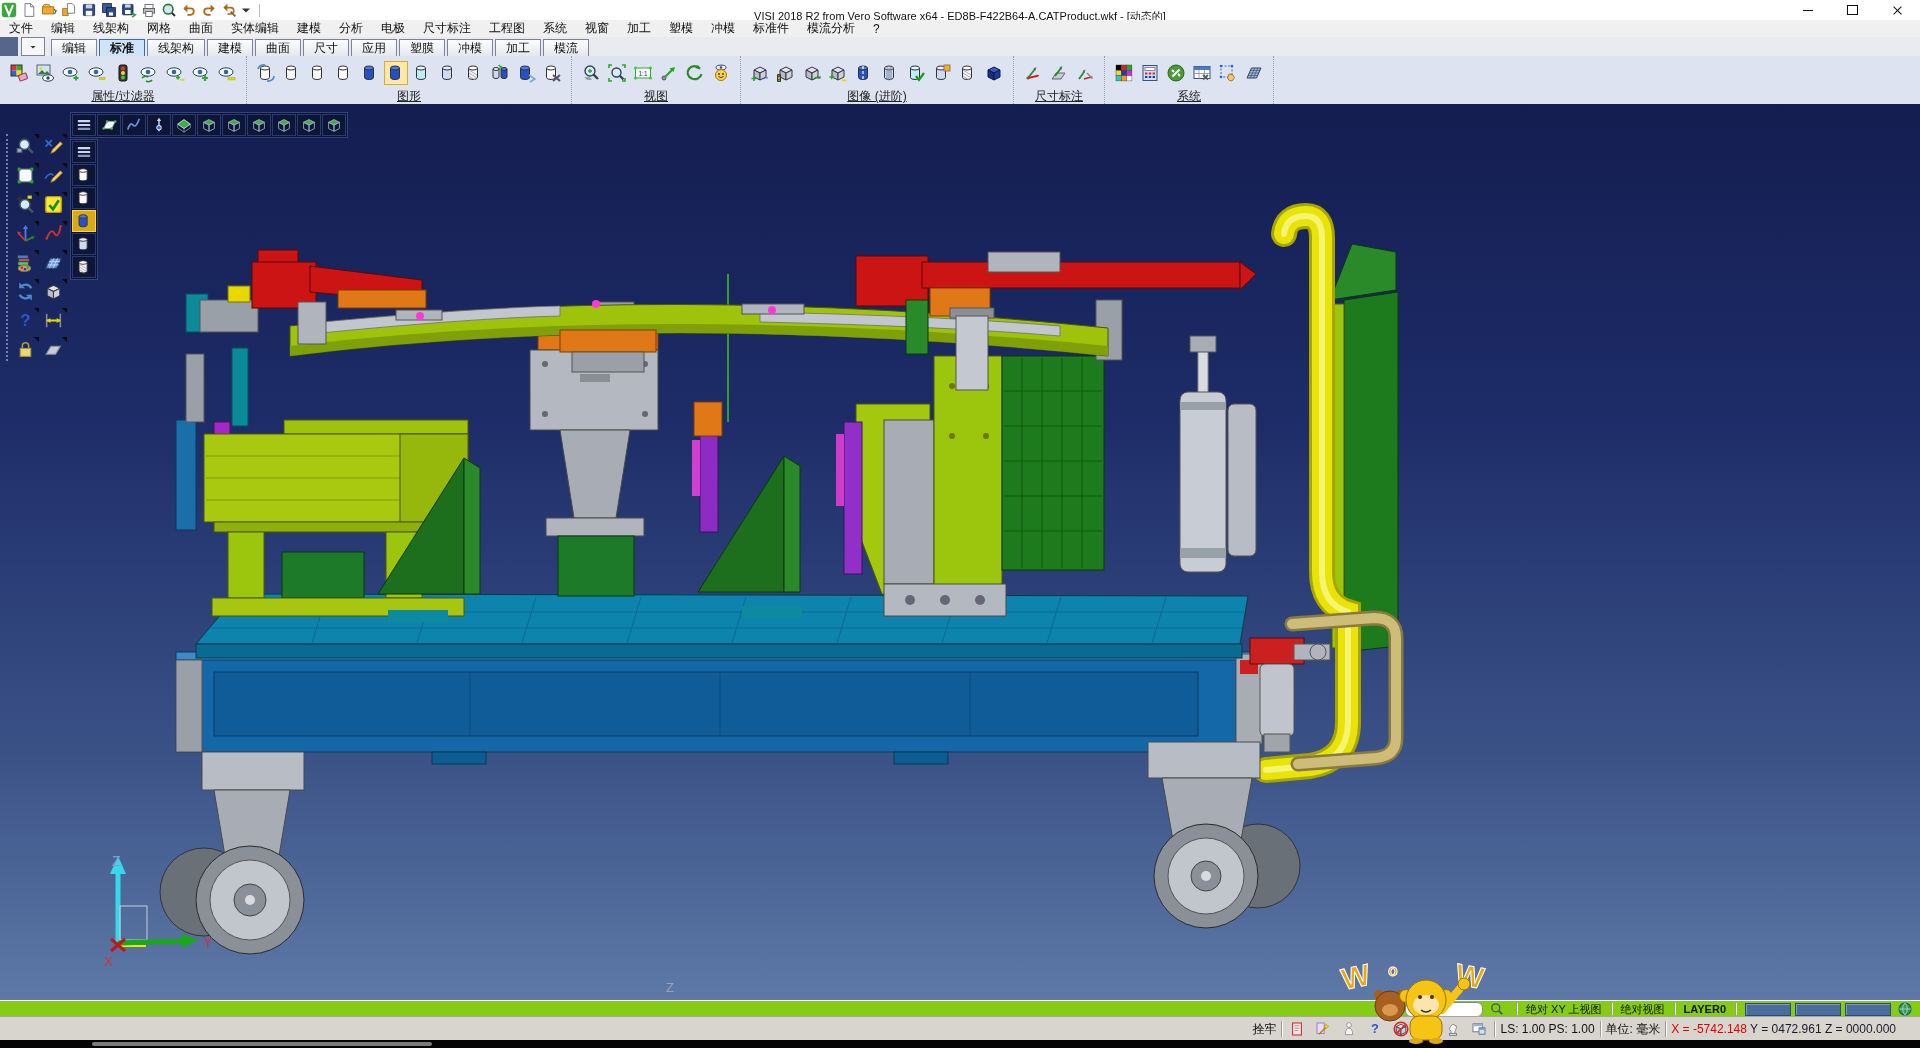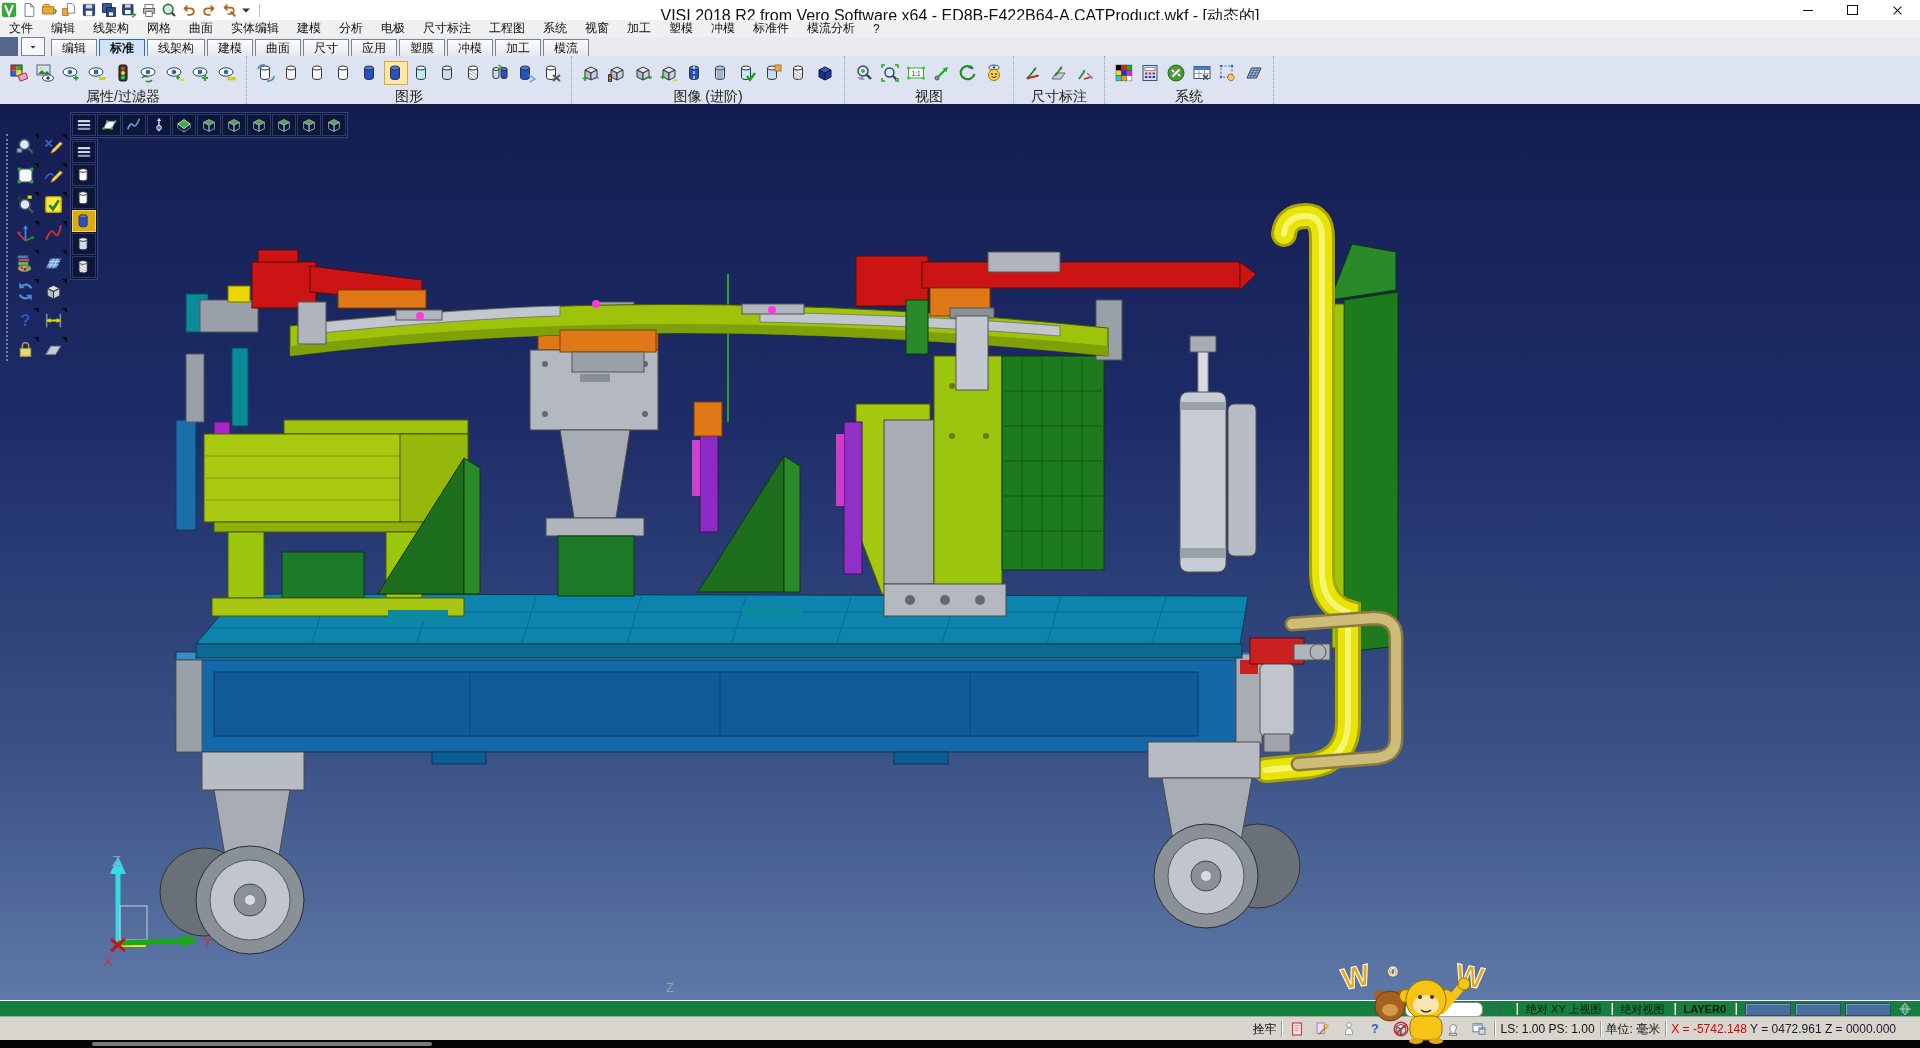"VISI 2018 R2 from Vero" .title { font-size: 16px -> 11px }
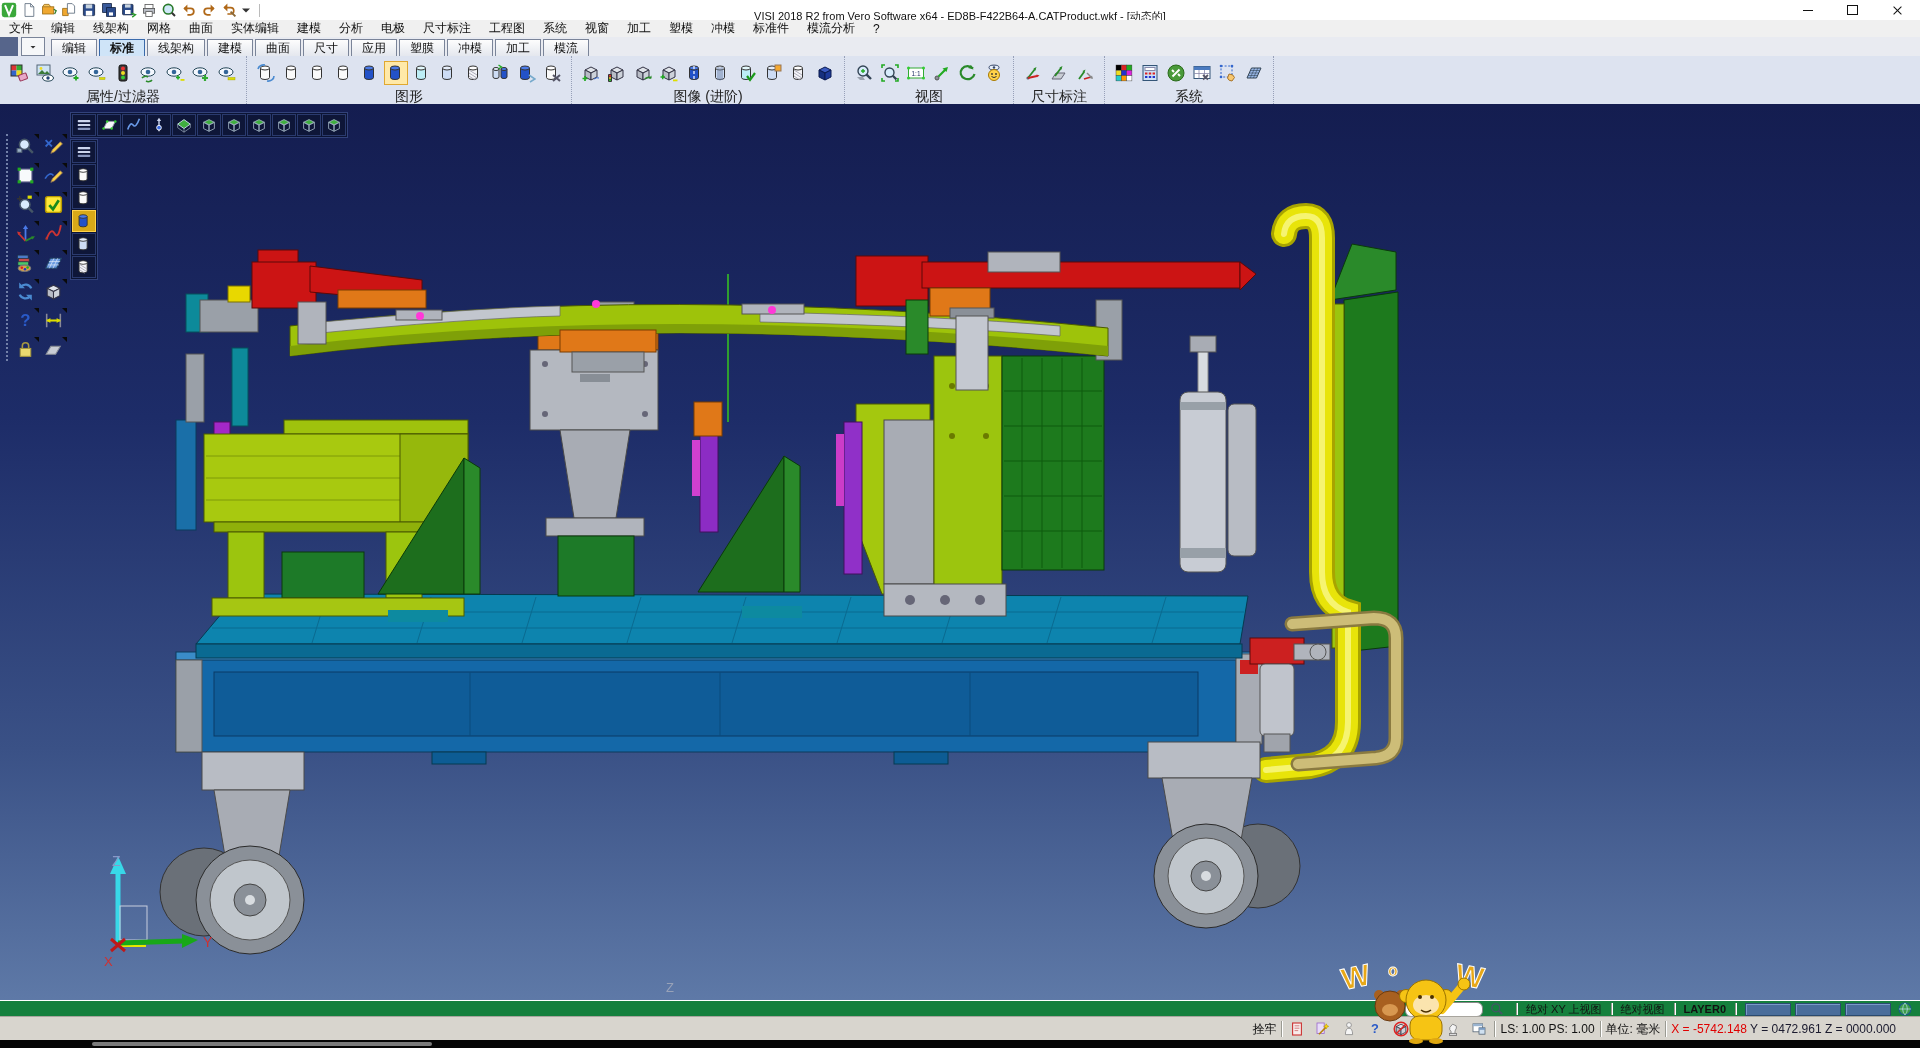"属性/过滤器" .tlabel { font-size: 14px -> 12px; text-decoration: none -> underline }
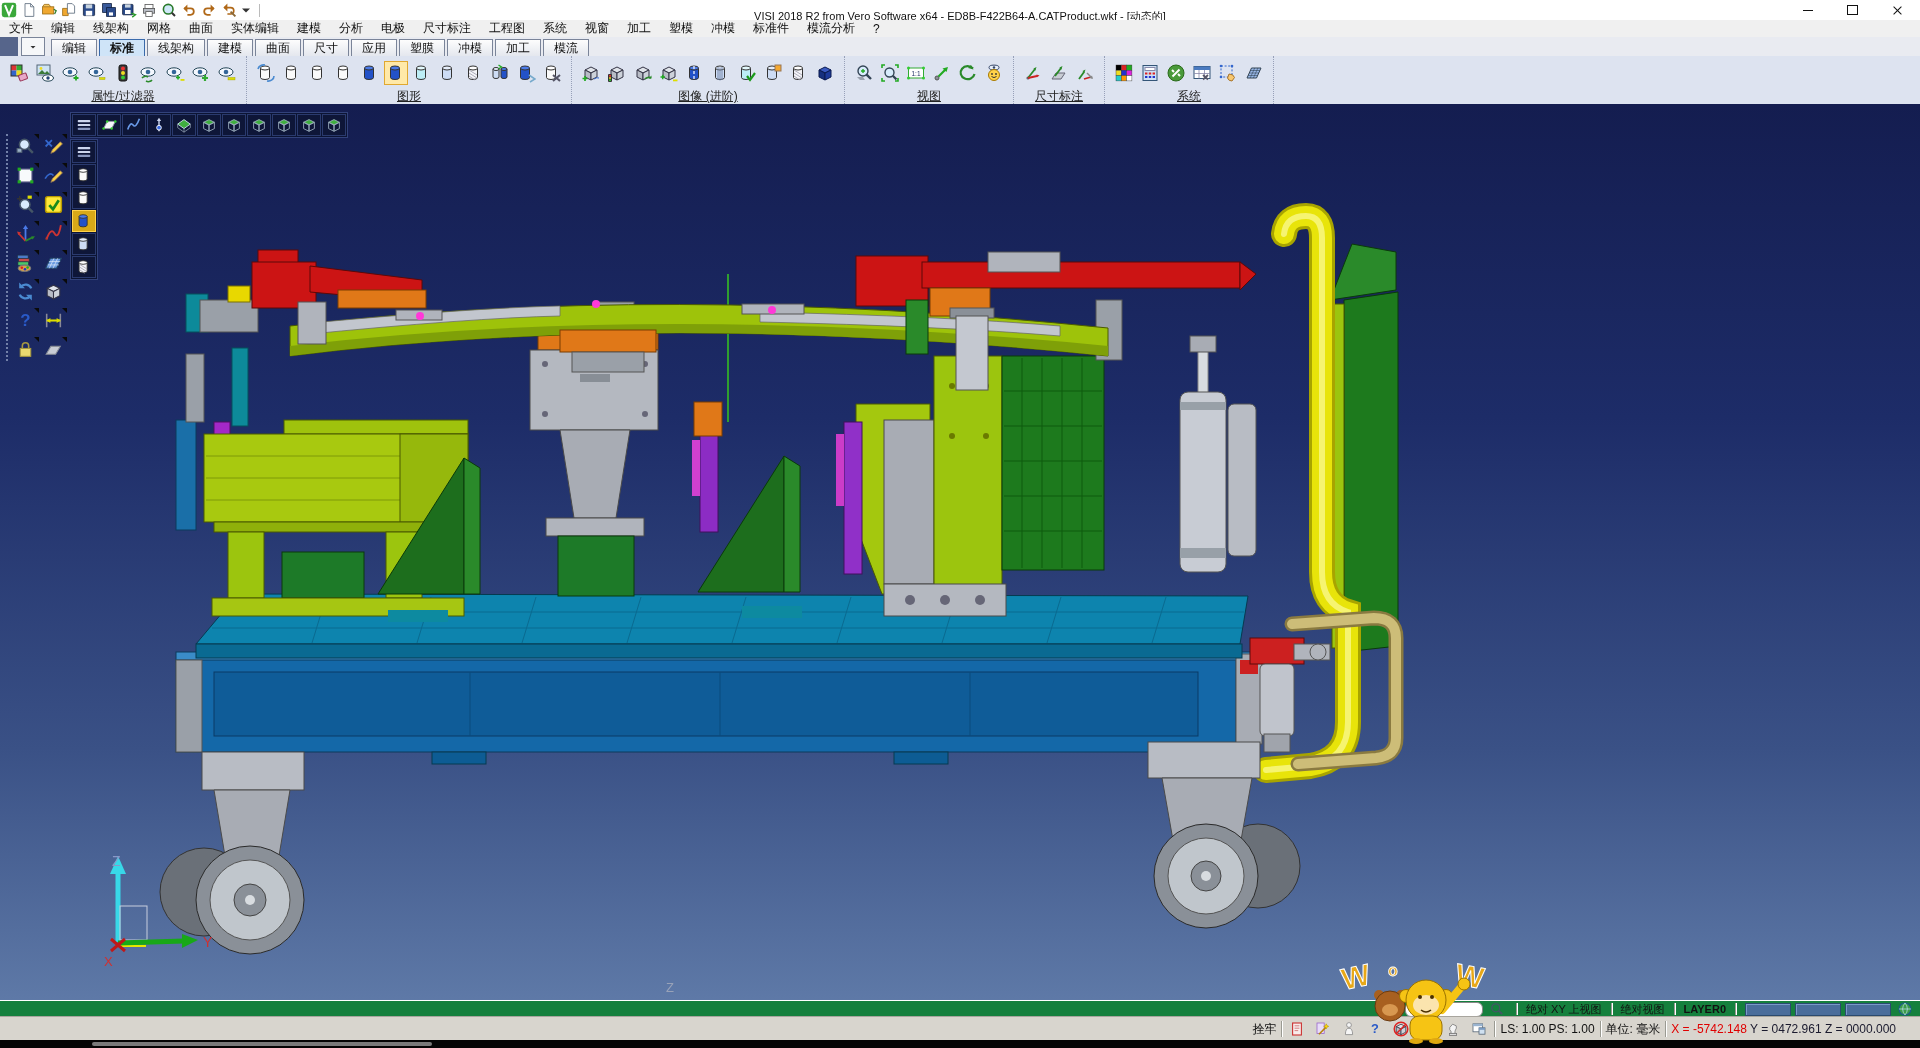"图像 (进阶)" div.tgroup { order: before "视图" -> after "视图" }
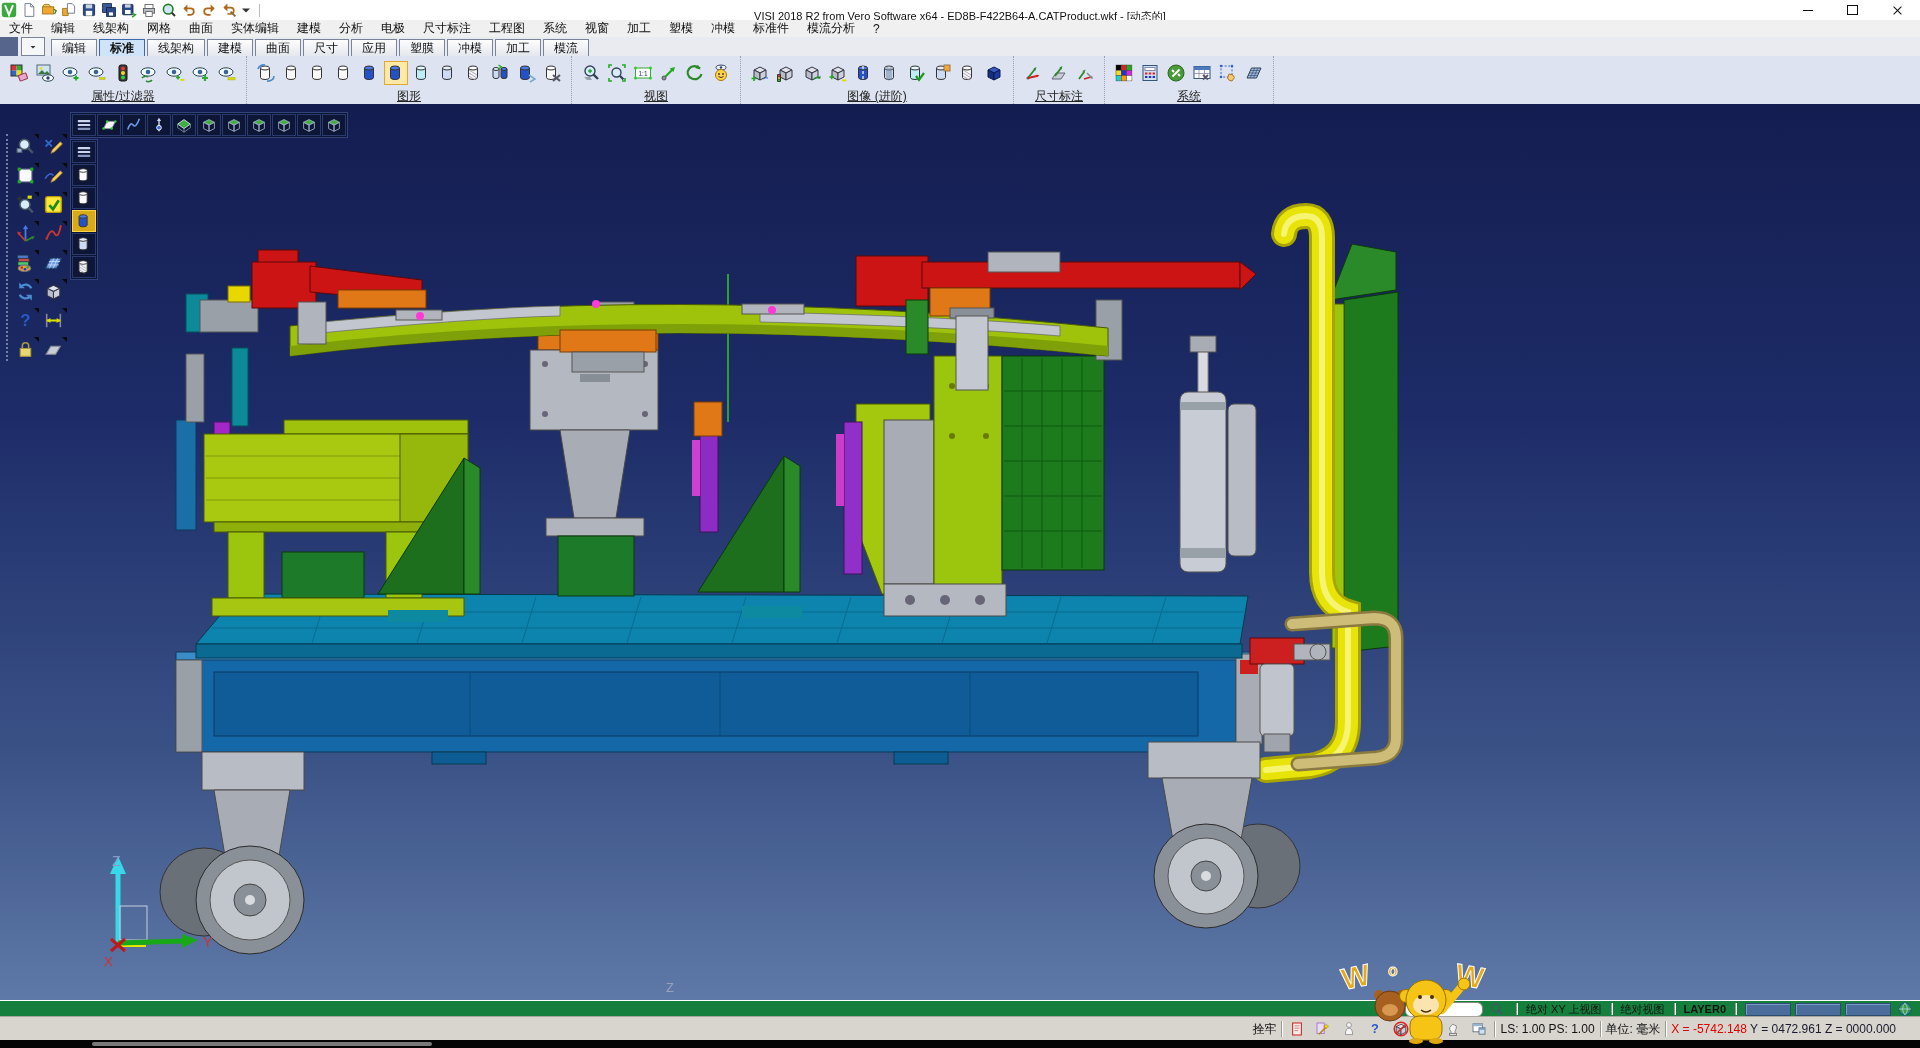"绝对 XY 上视图" .sb1 { background: #15803d -> #84cc16 }
